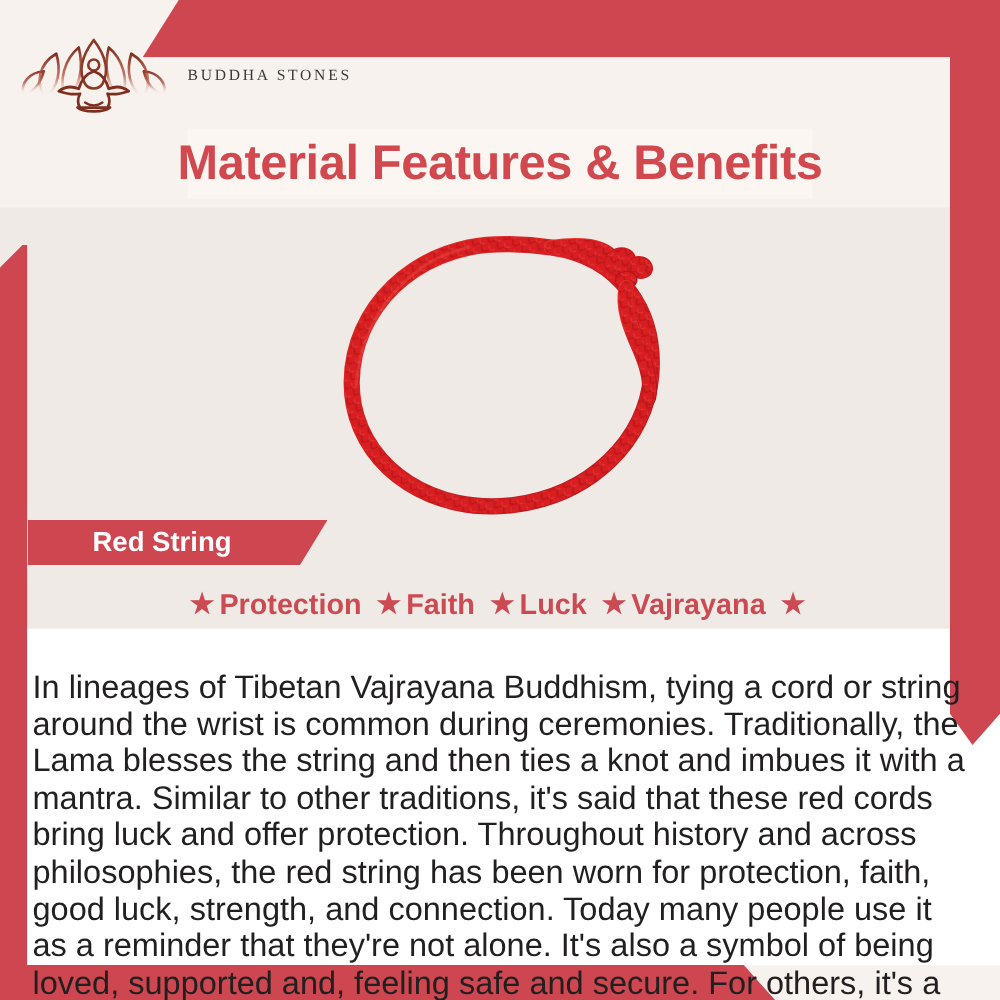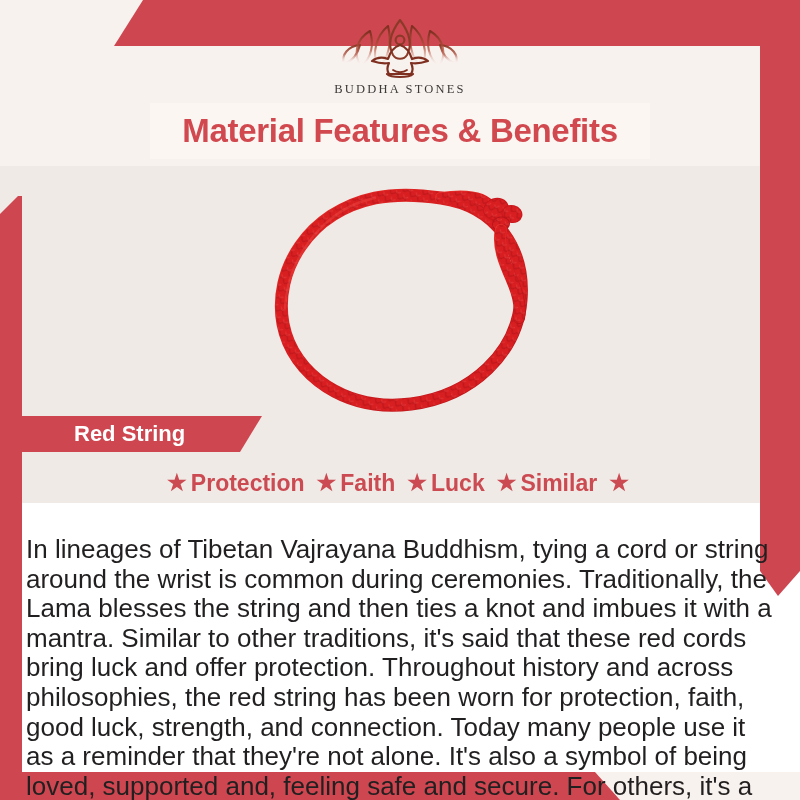"BUDDHA STONES" .logo-wrap { flex-direction: column -> row }
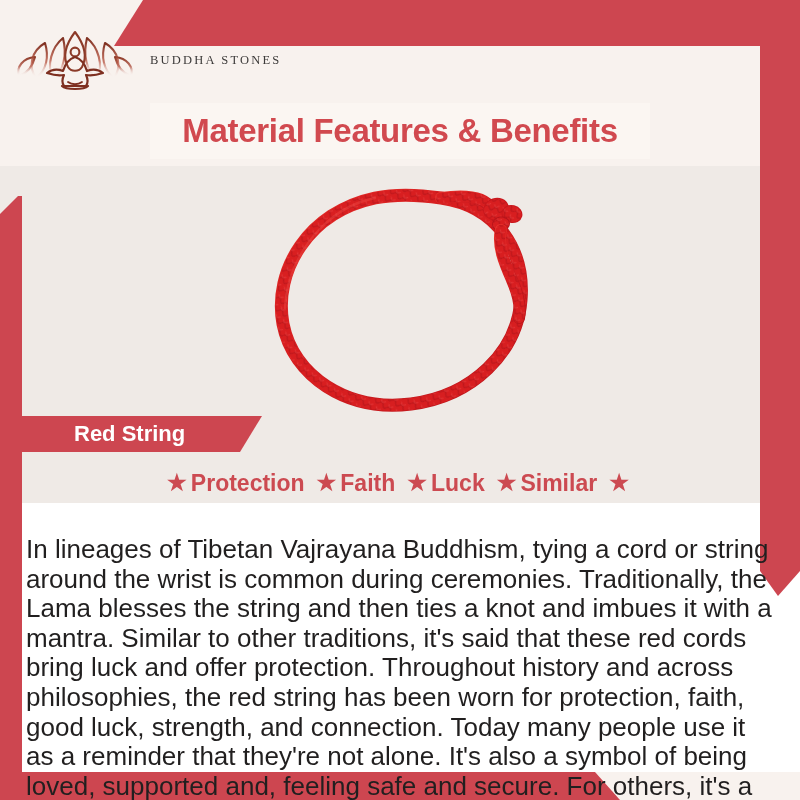"Material Features & Benefits" .title-text { font-size: 33px -> 39px }
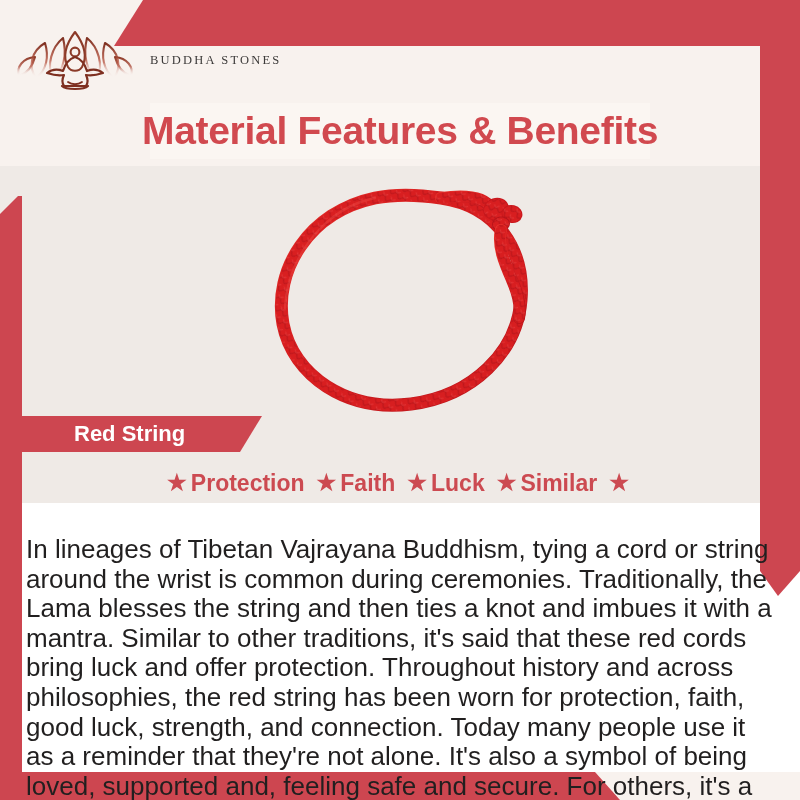"Similar" span.blabel { text: Similar -> Vajrayana }
